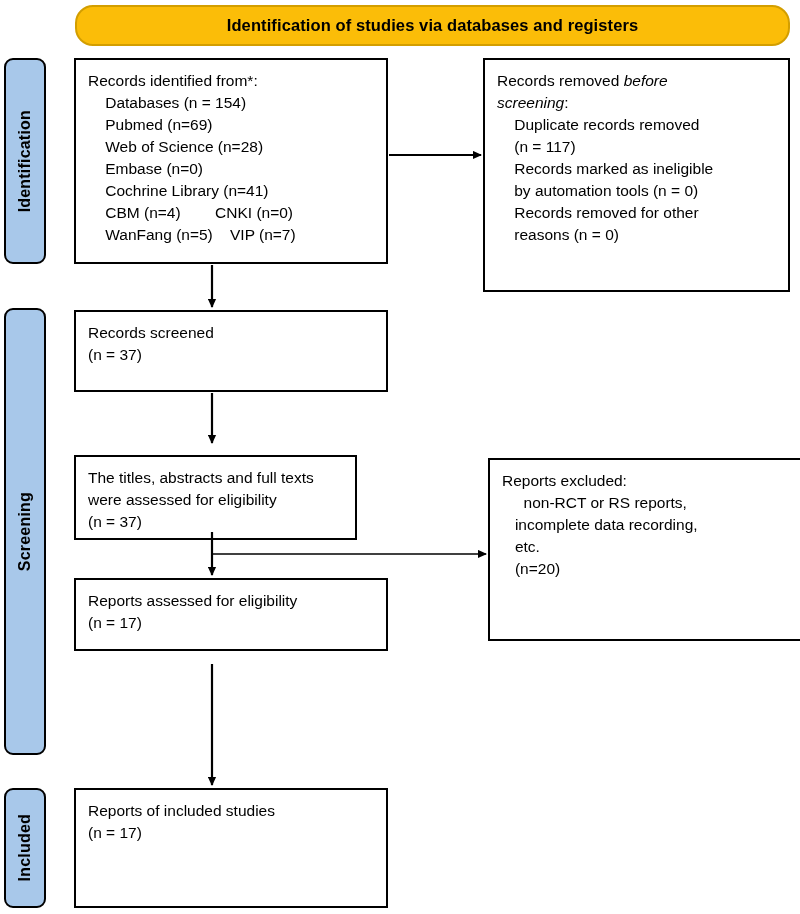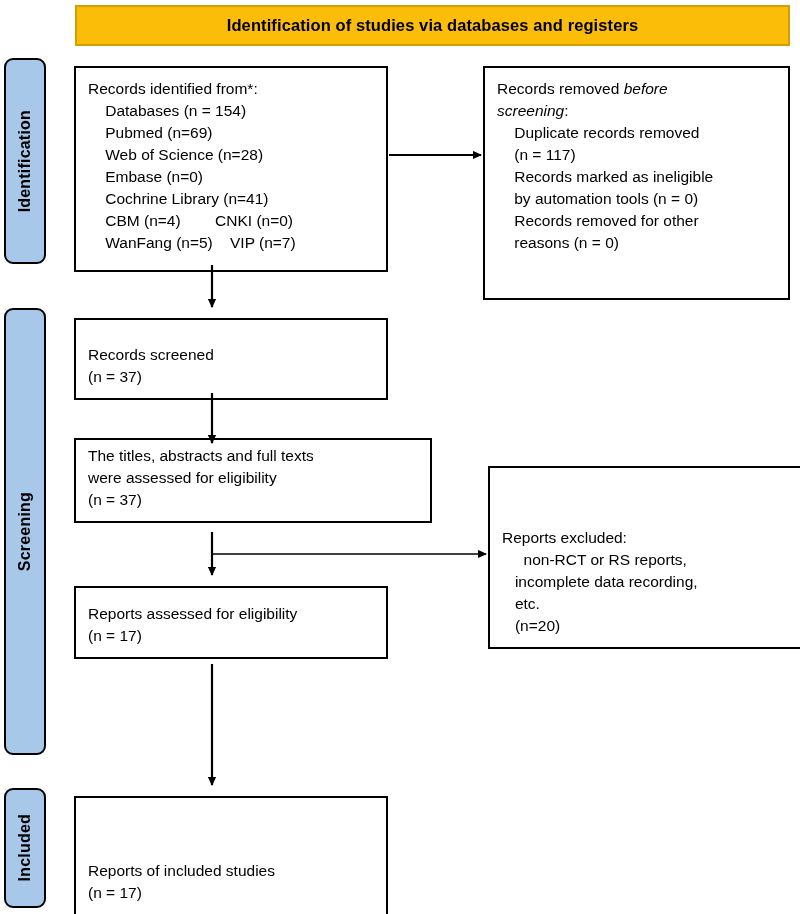"Identification of studies via databases" .banner { border-radius: 0 -> 18px }
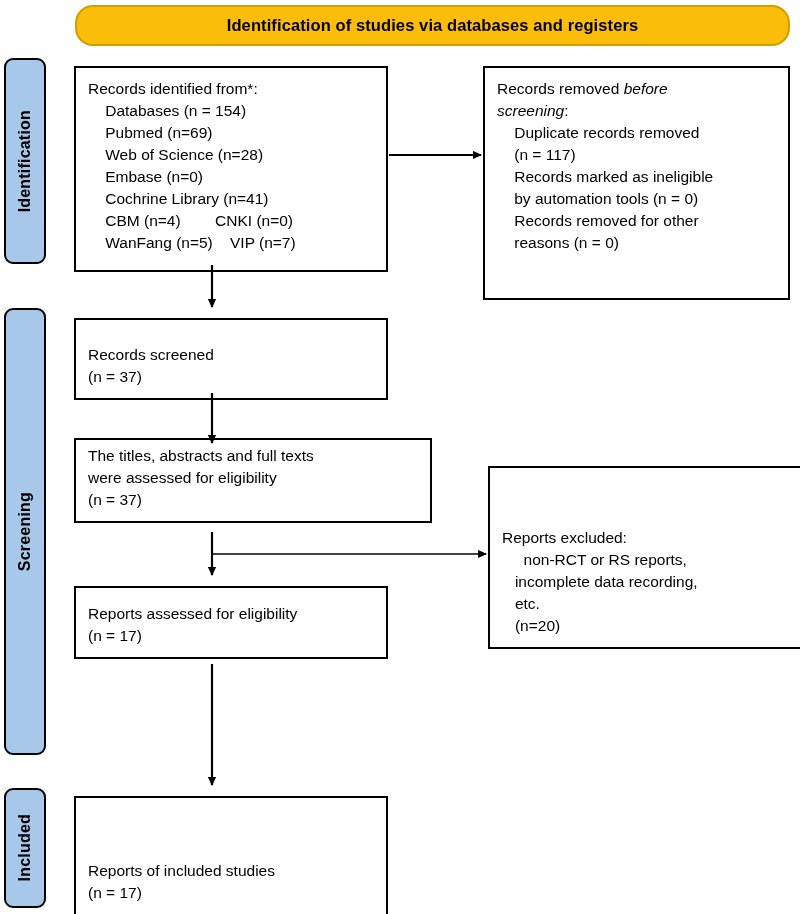"Records identified from*:" .box { margin-top: 8px -> none }
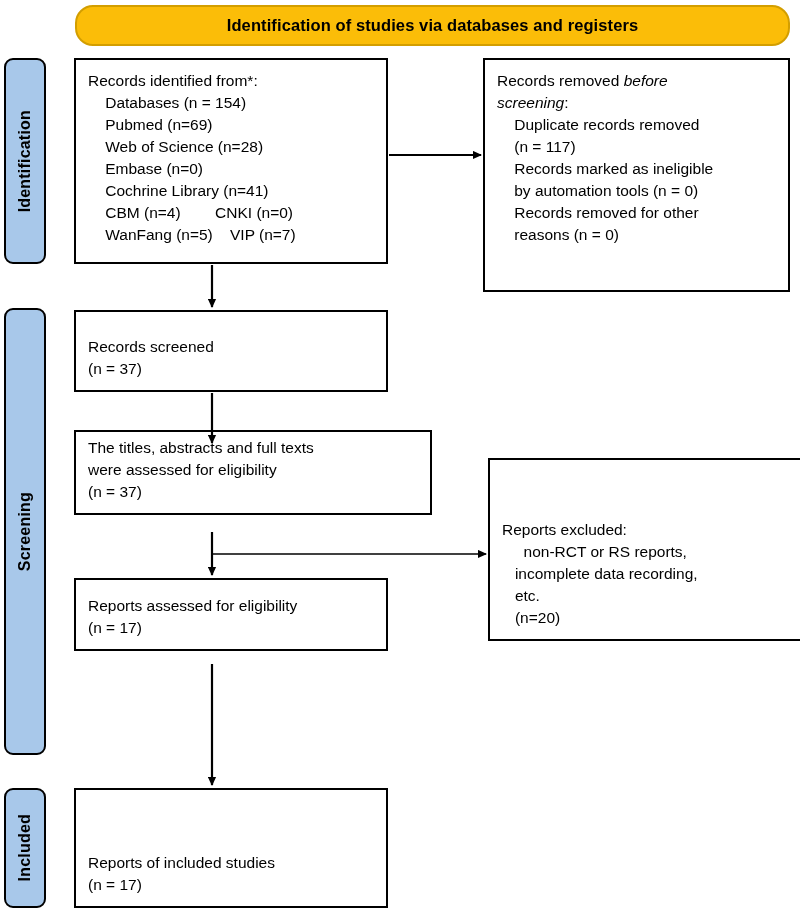"Records screened" .box.vcenter { align-items: flex-end -> flex-start }
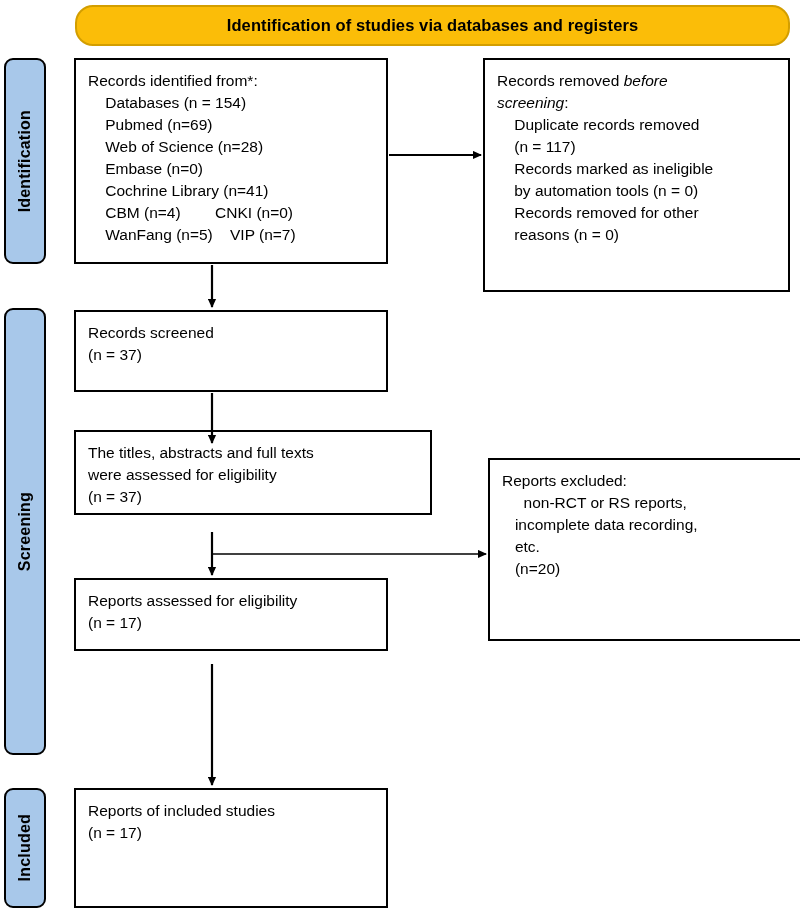"The titles, abstracts and full" #box-assessed-tit { top: 430px -> 455px; width: 358px -> 283px }
